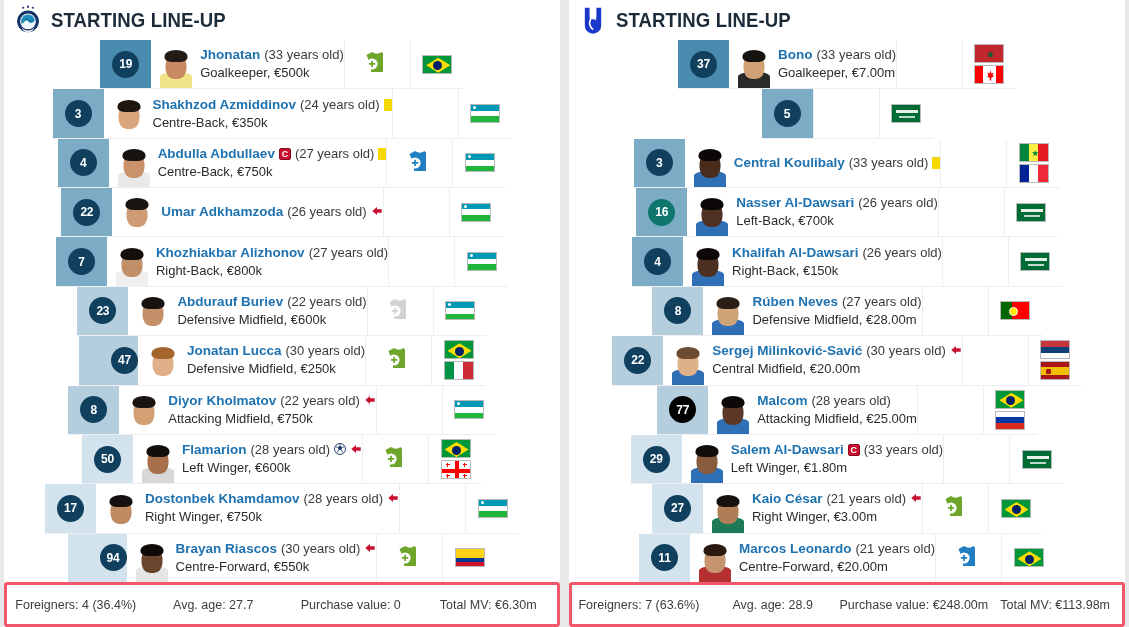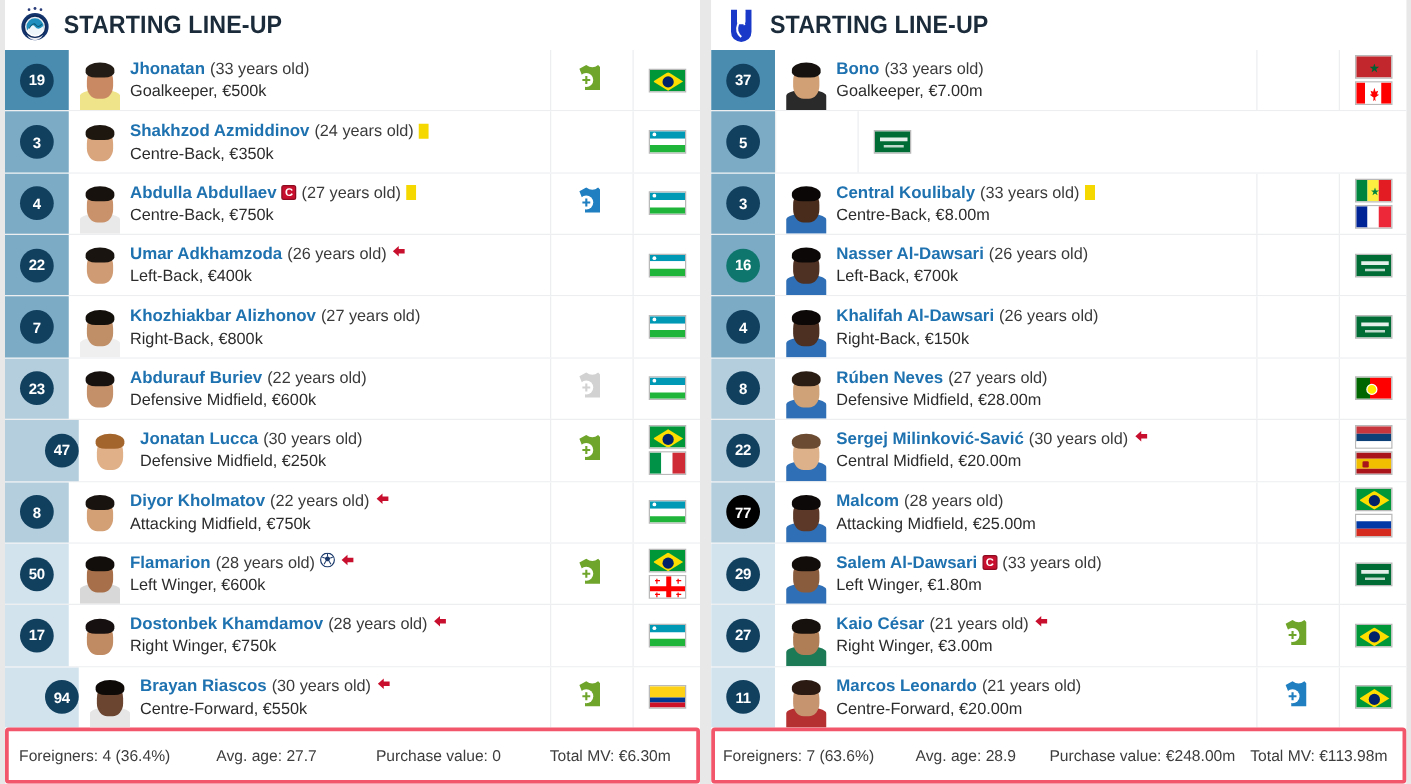"19" .rows { align-items: none -> center }
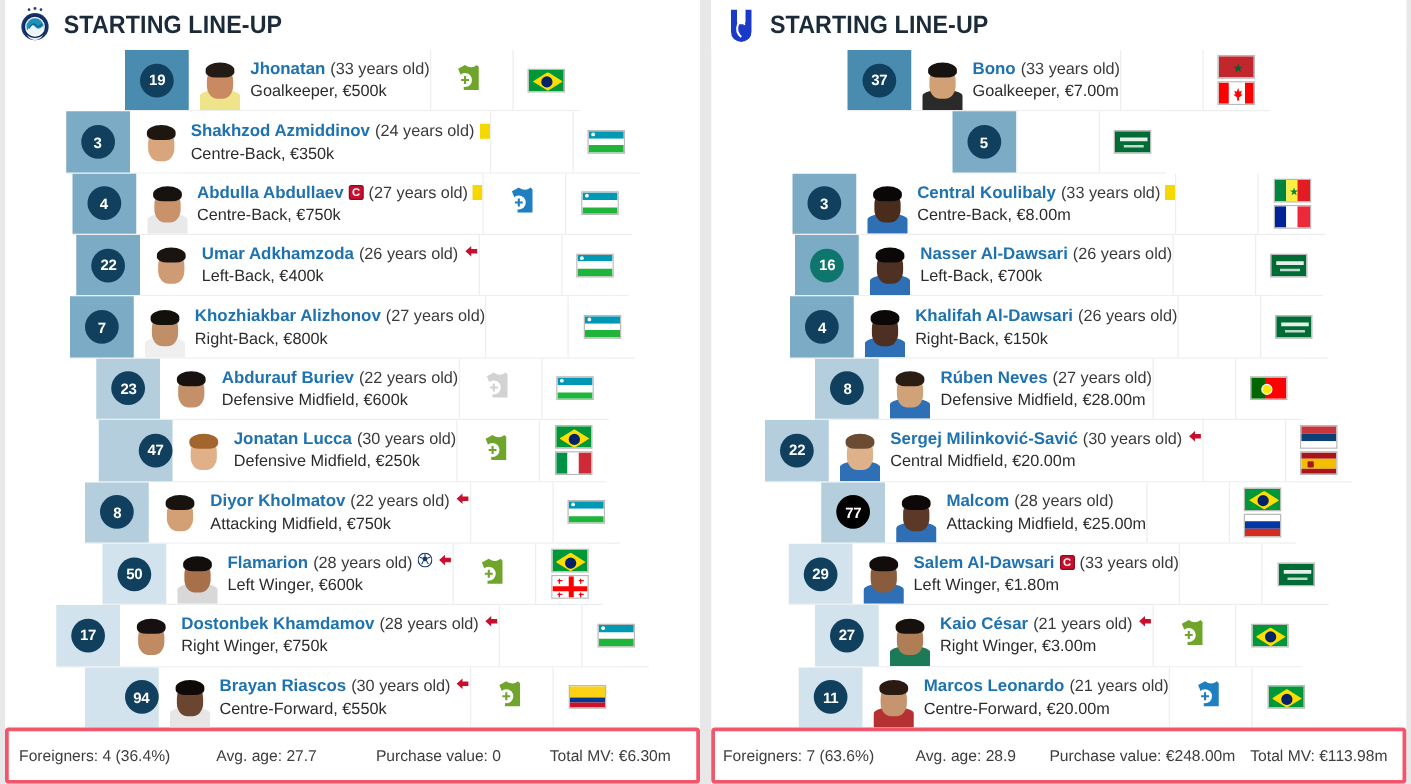"Centre-Back, €8.00m" div.line2 { html: <div>Centre-Back, €8.00m</div> -> none }
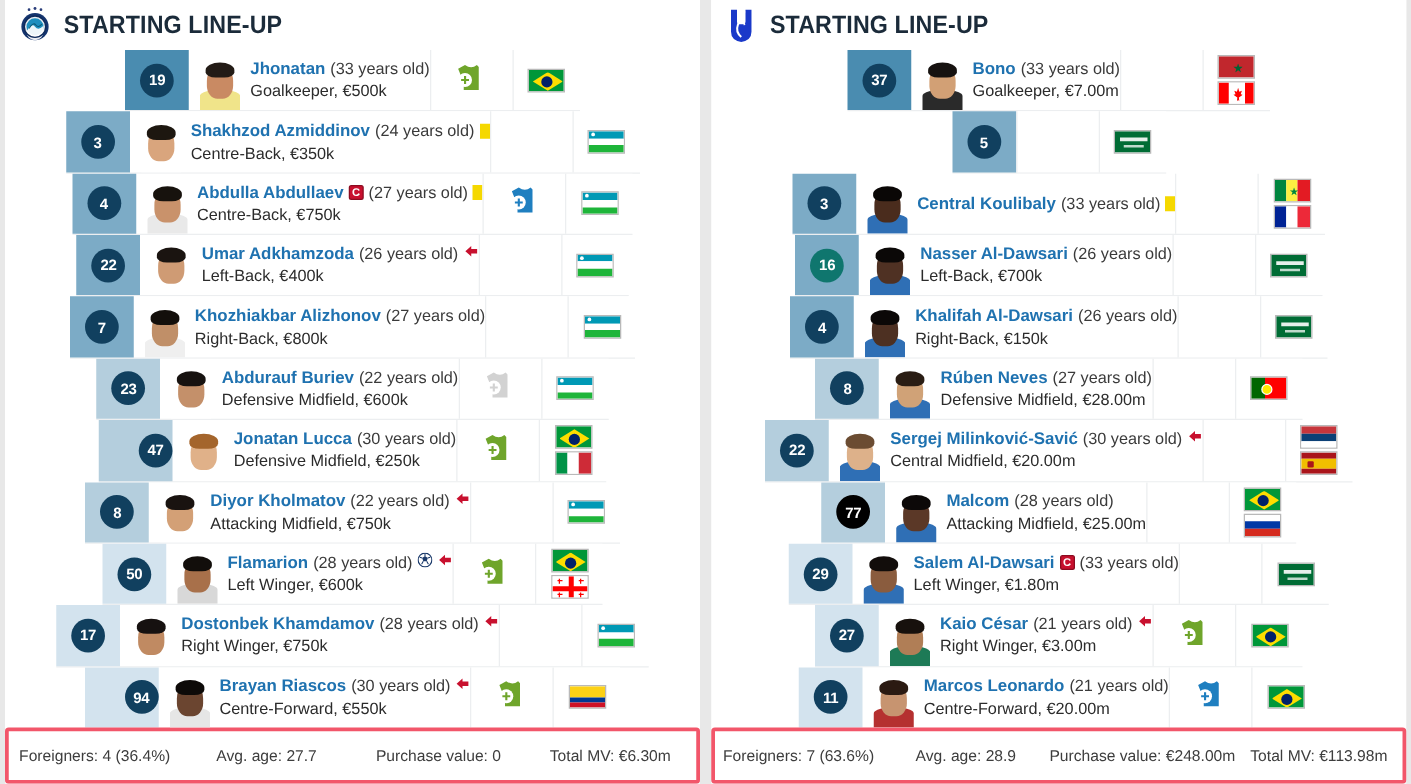"Left-Back, €400k" div.line2 { html: <div>Left-Back, €400k</div> -> none }
